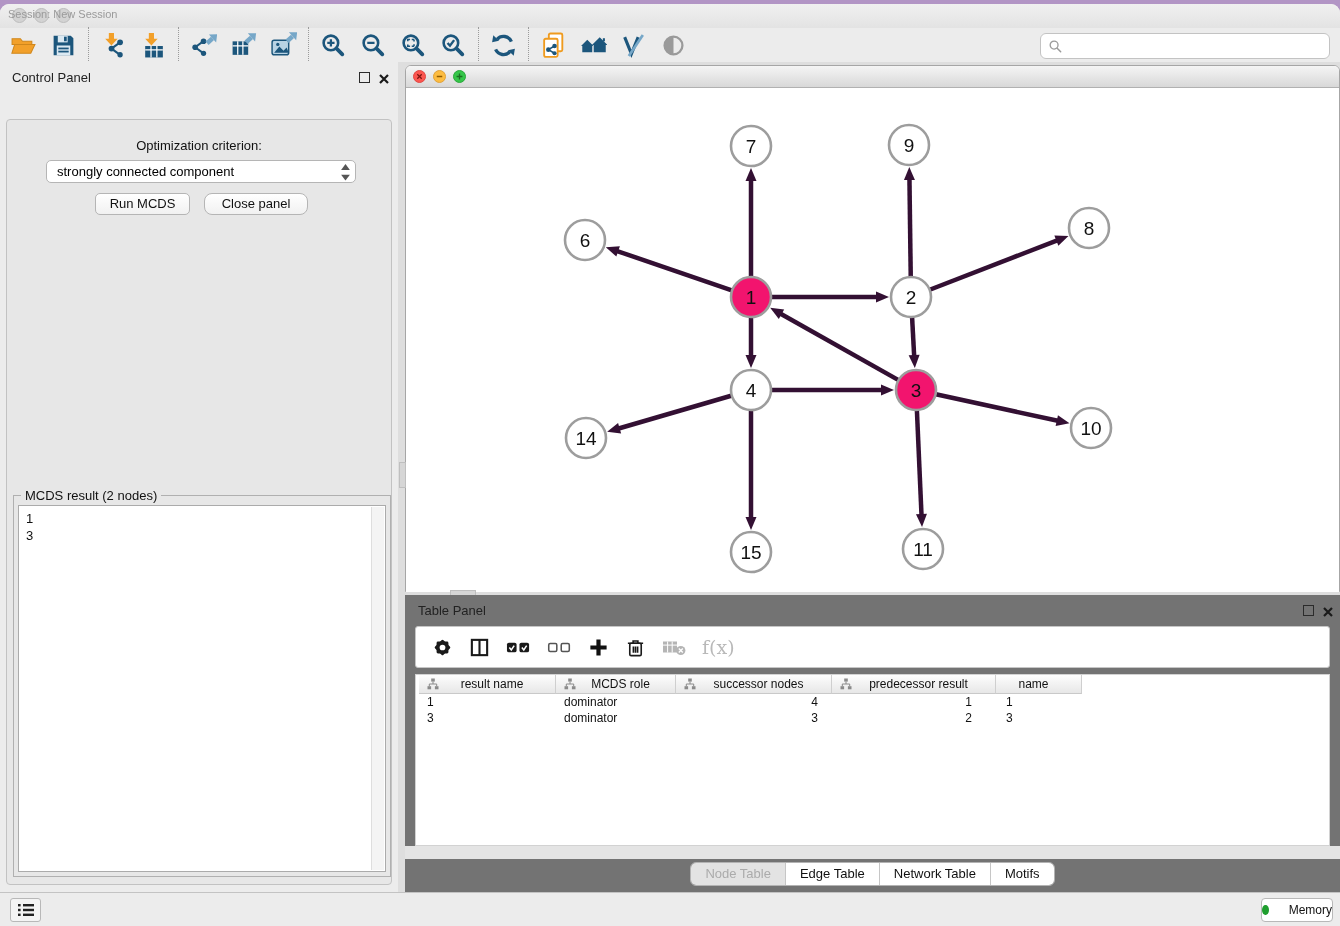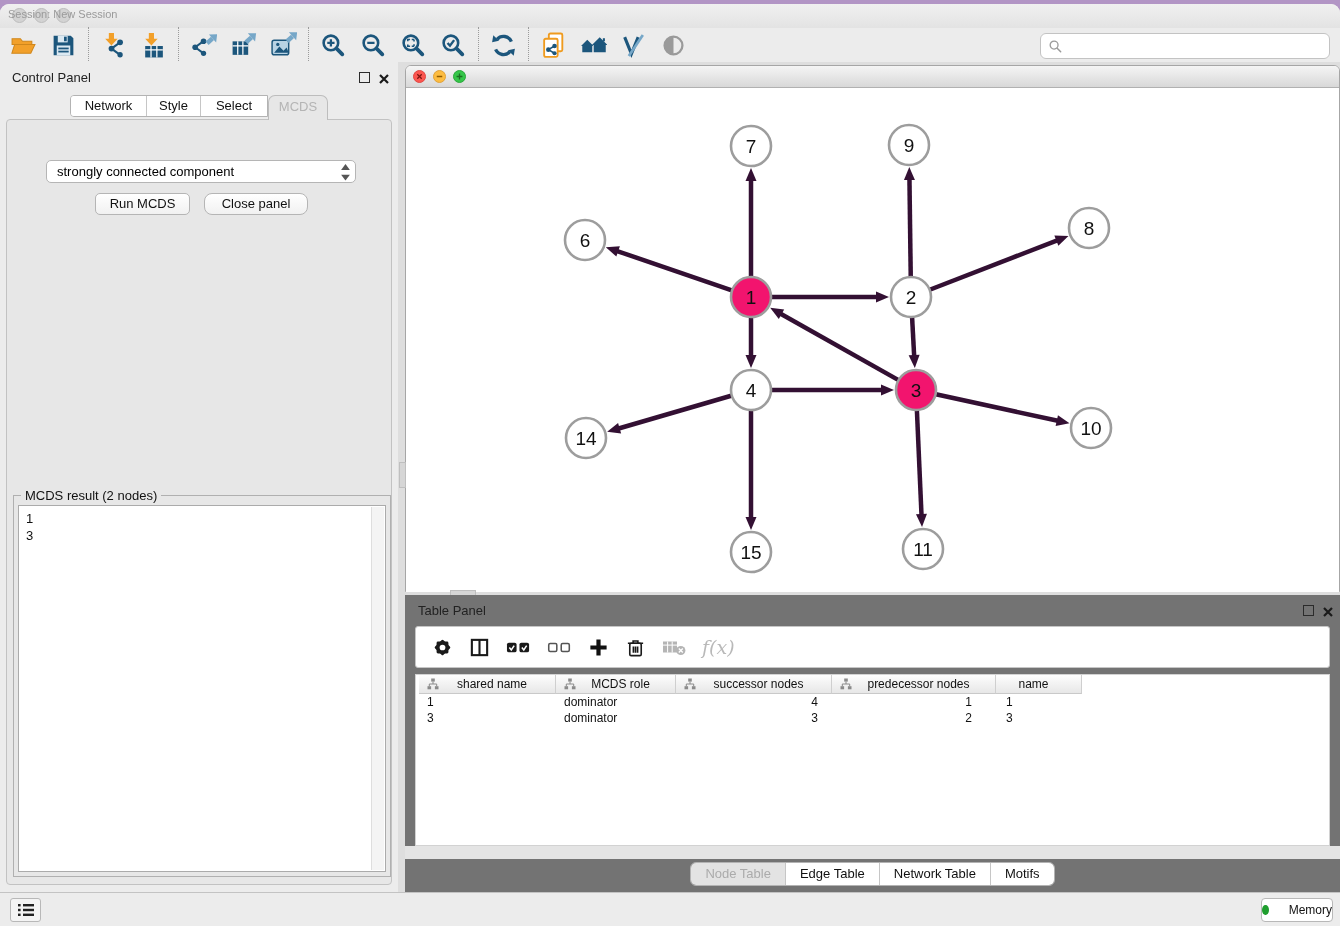"Network" div.cp-tabs { html: <div> <span> <span>Network</span> <span>Style</span> <span>Select</span> </span> <span>MCDS</span> </div> -> none }
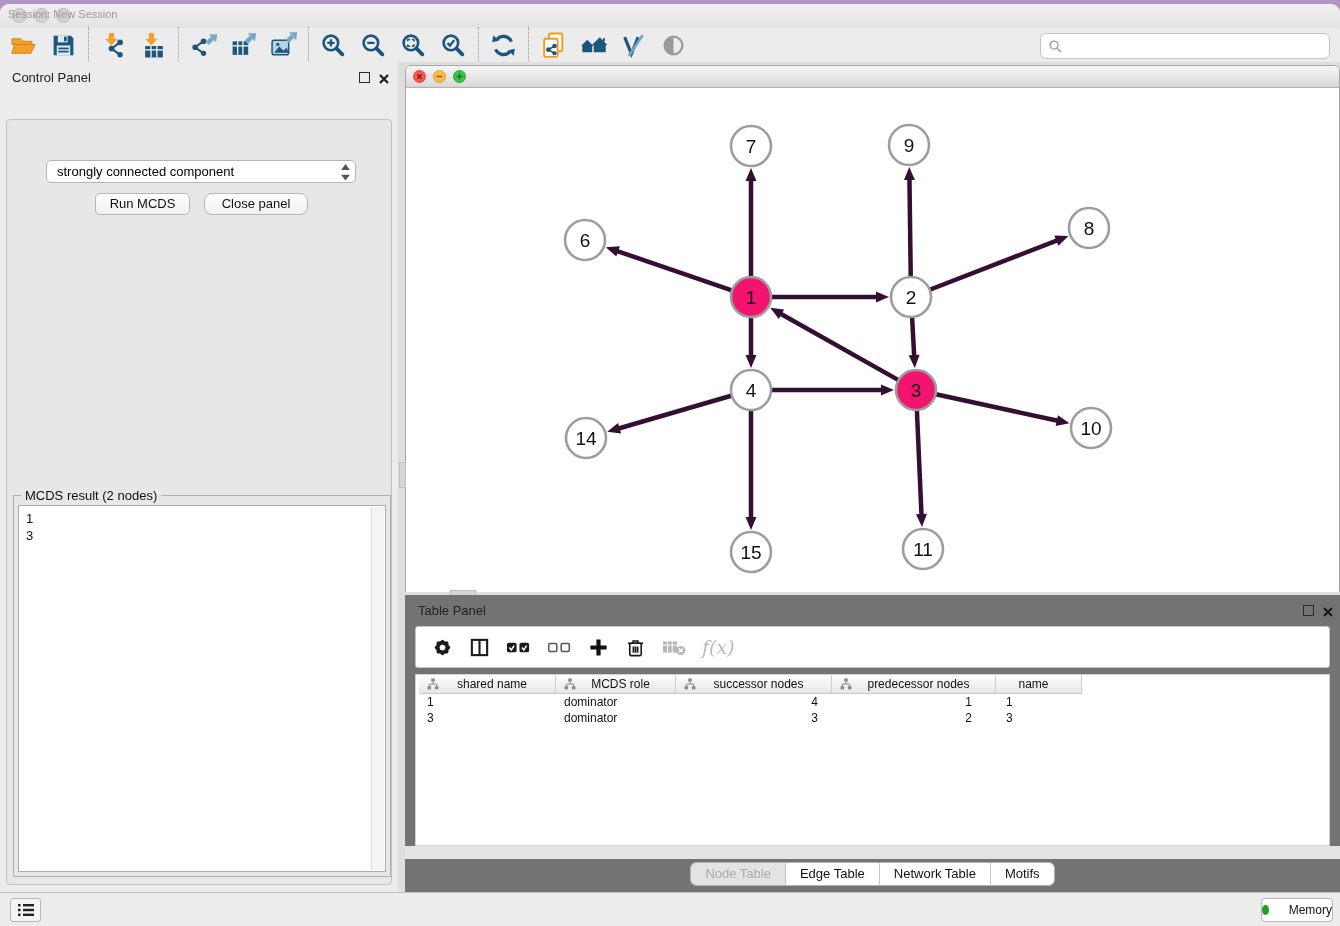"Optimization criterion:" div.opt-label { html: none -> <div>Optimization criterion:</div> }
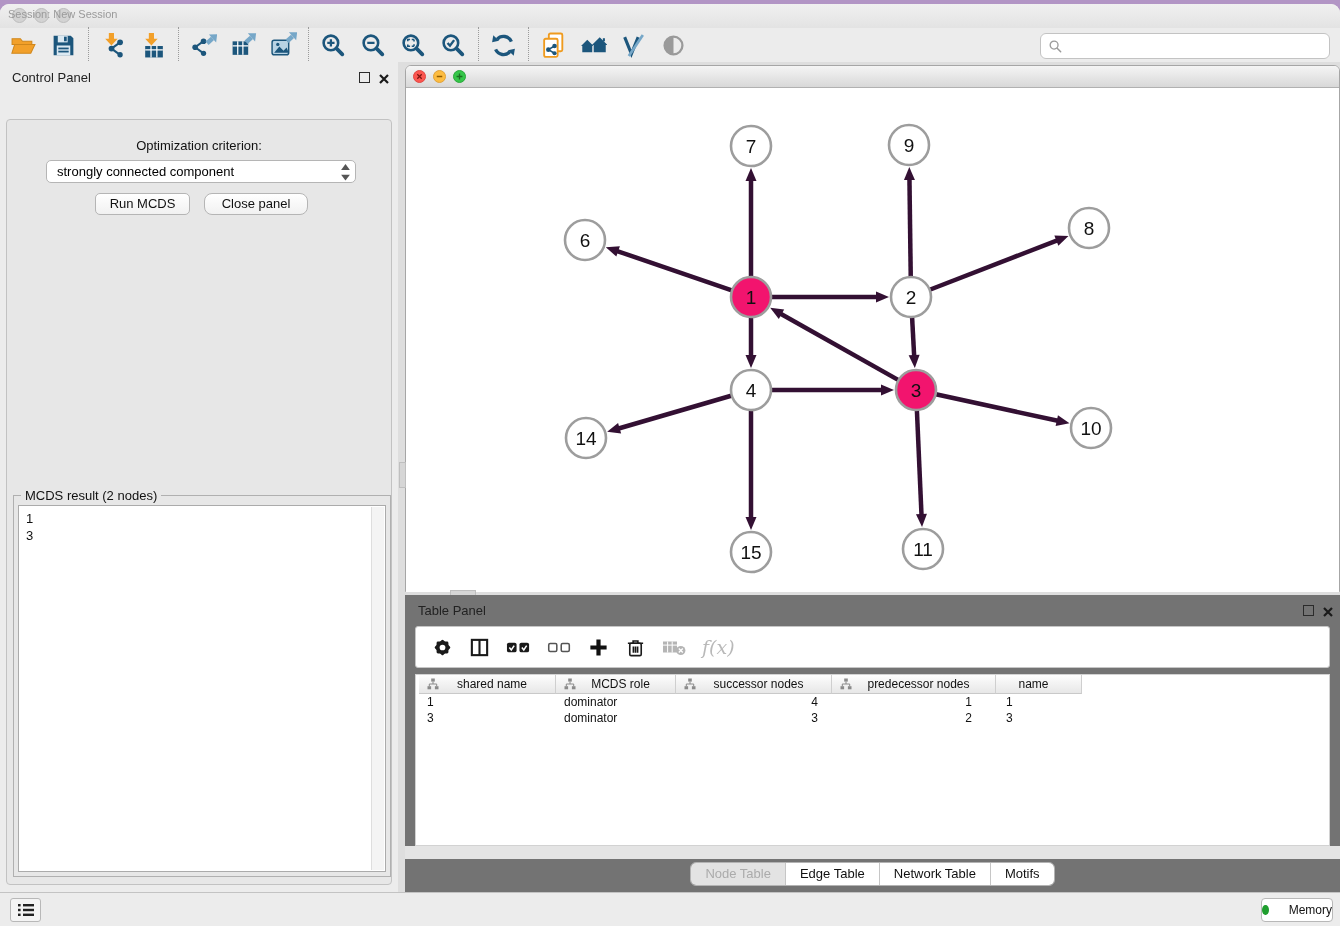"f(x)" .fx { font-style: italic -> none }
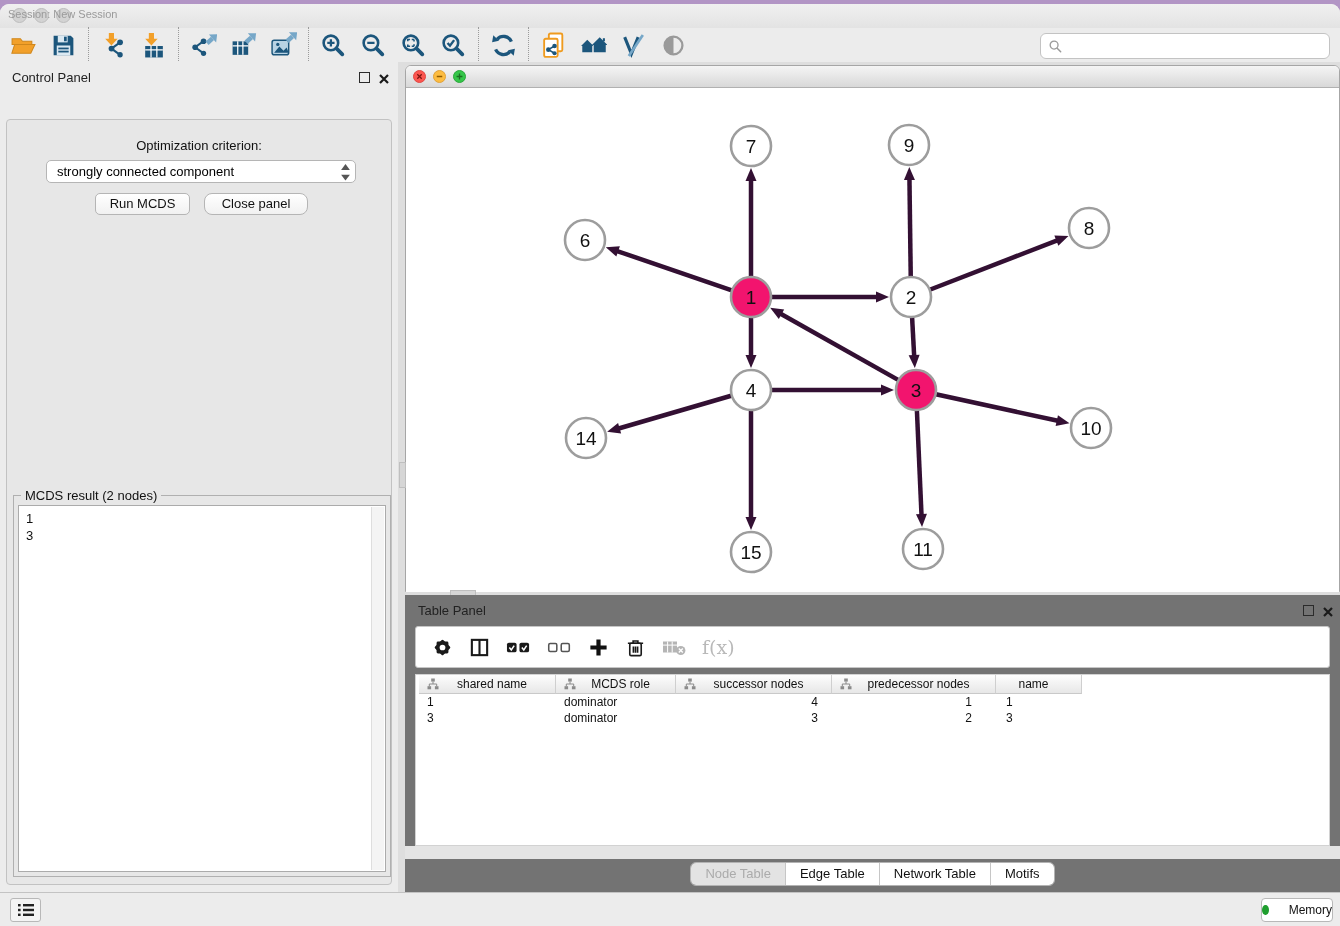"shared name" span.lbl { text: shared -> result }
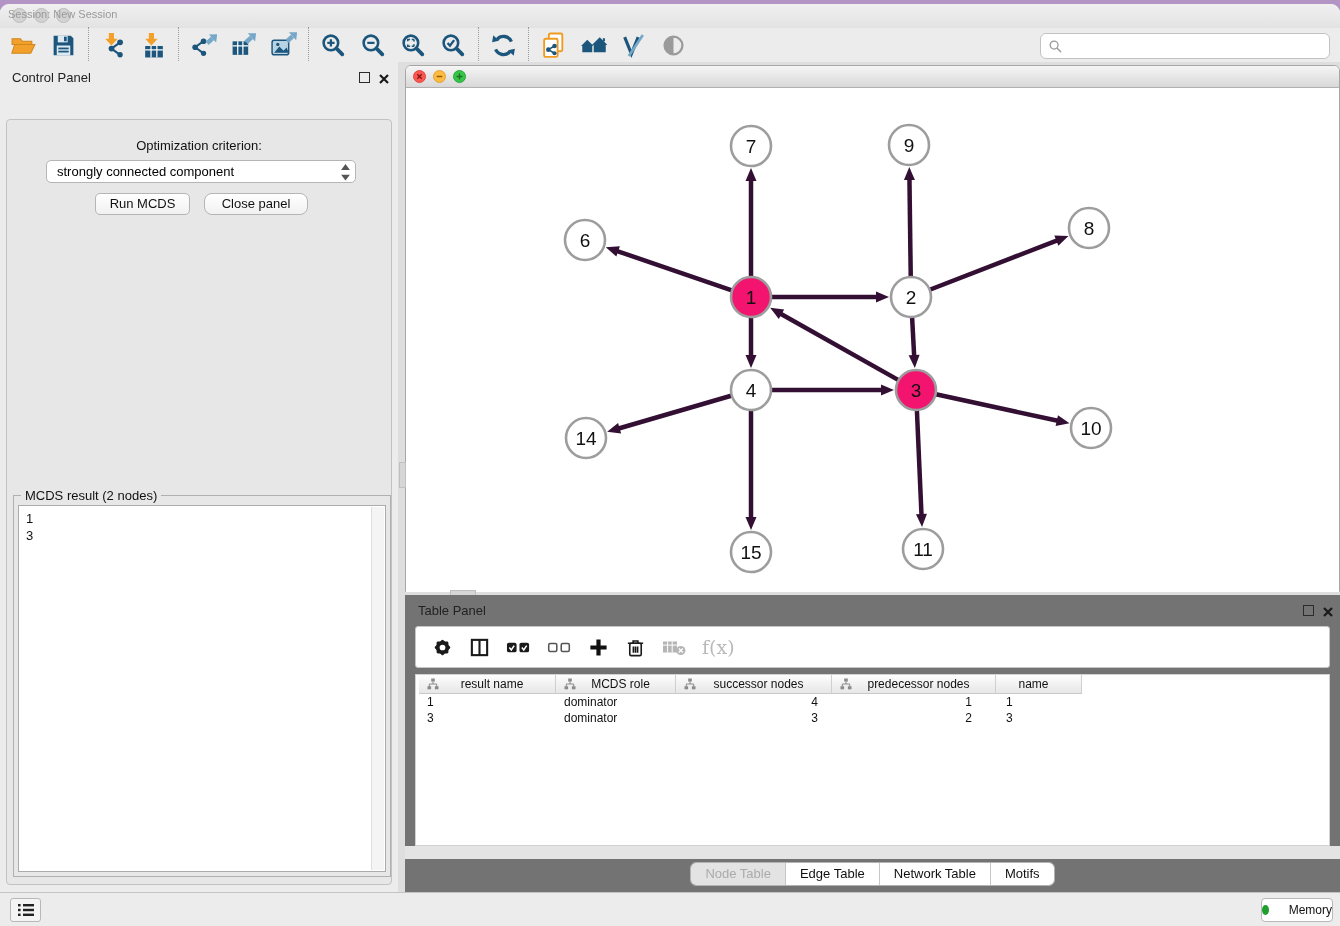"predecessor nodes" span.lbl { text: nodes -> result }
